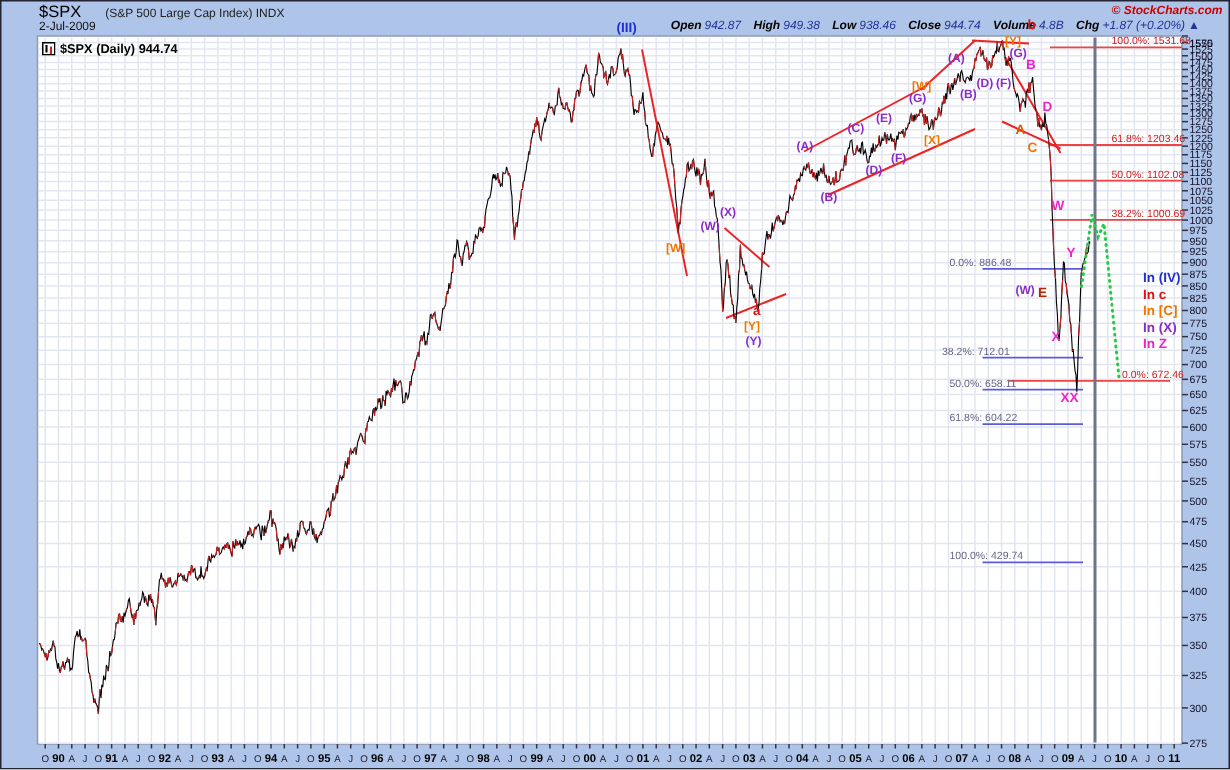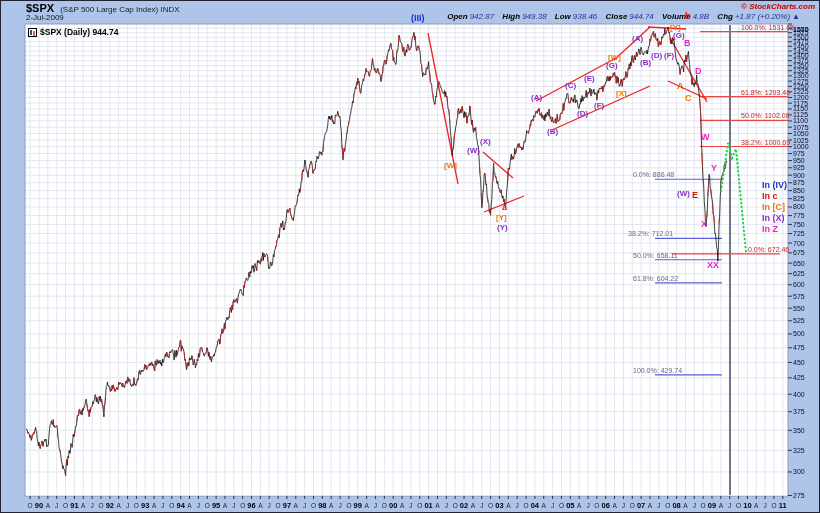"$SPX" #symbol { font-weight: bold -> normal }
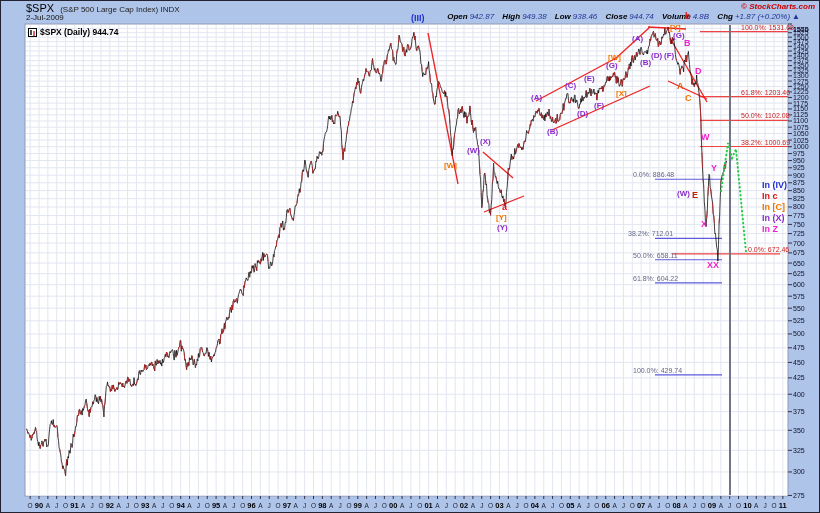"(S&P 500 Large Cap Index)" #desc { margin-left: 6px -> 16px }
